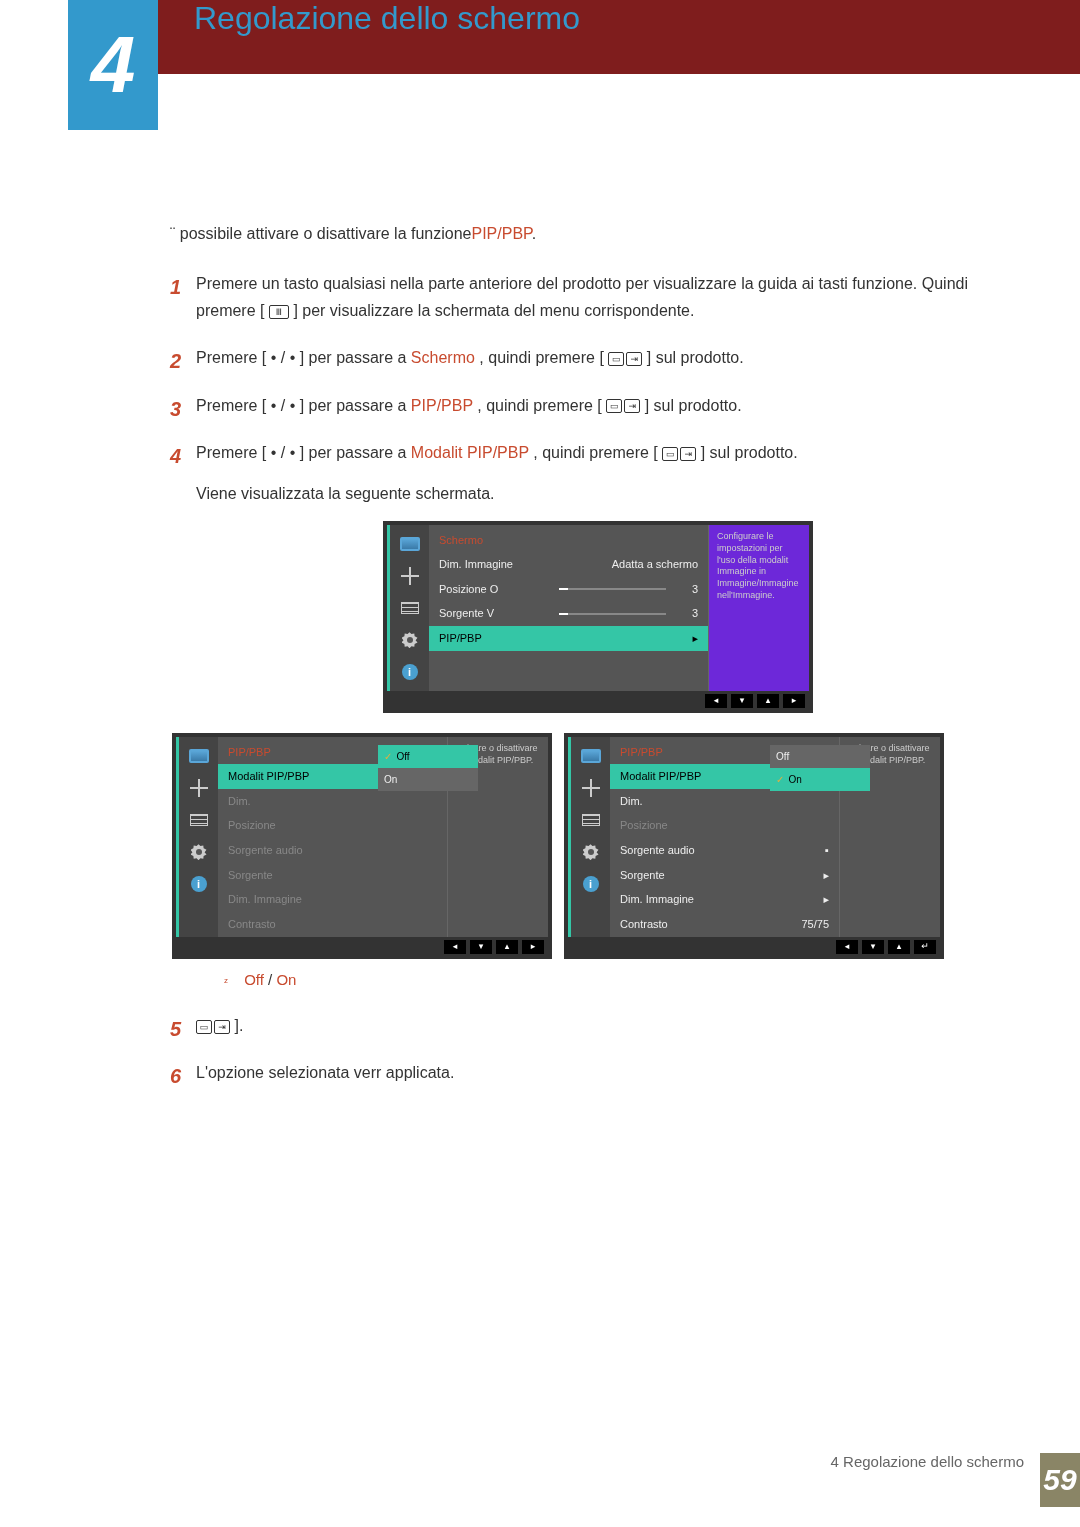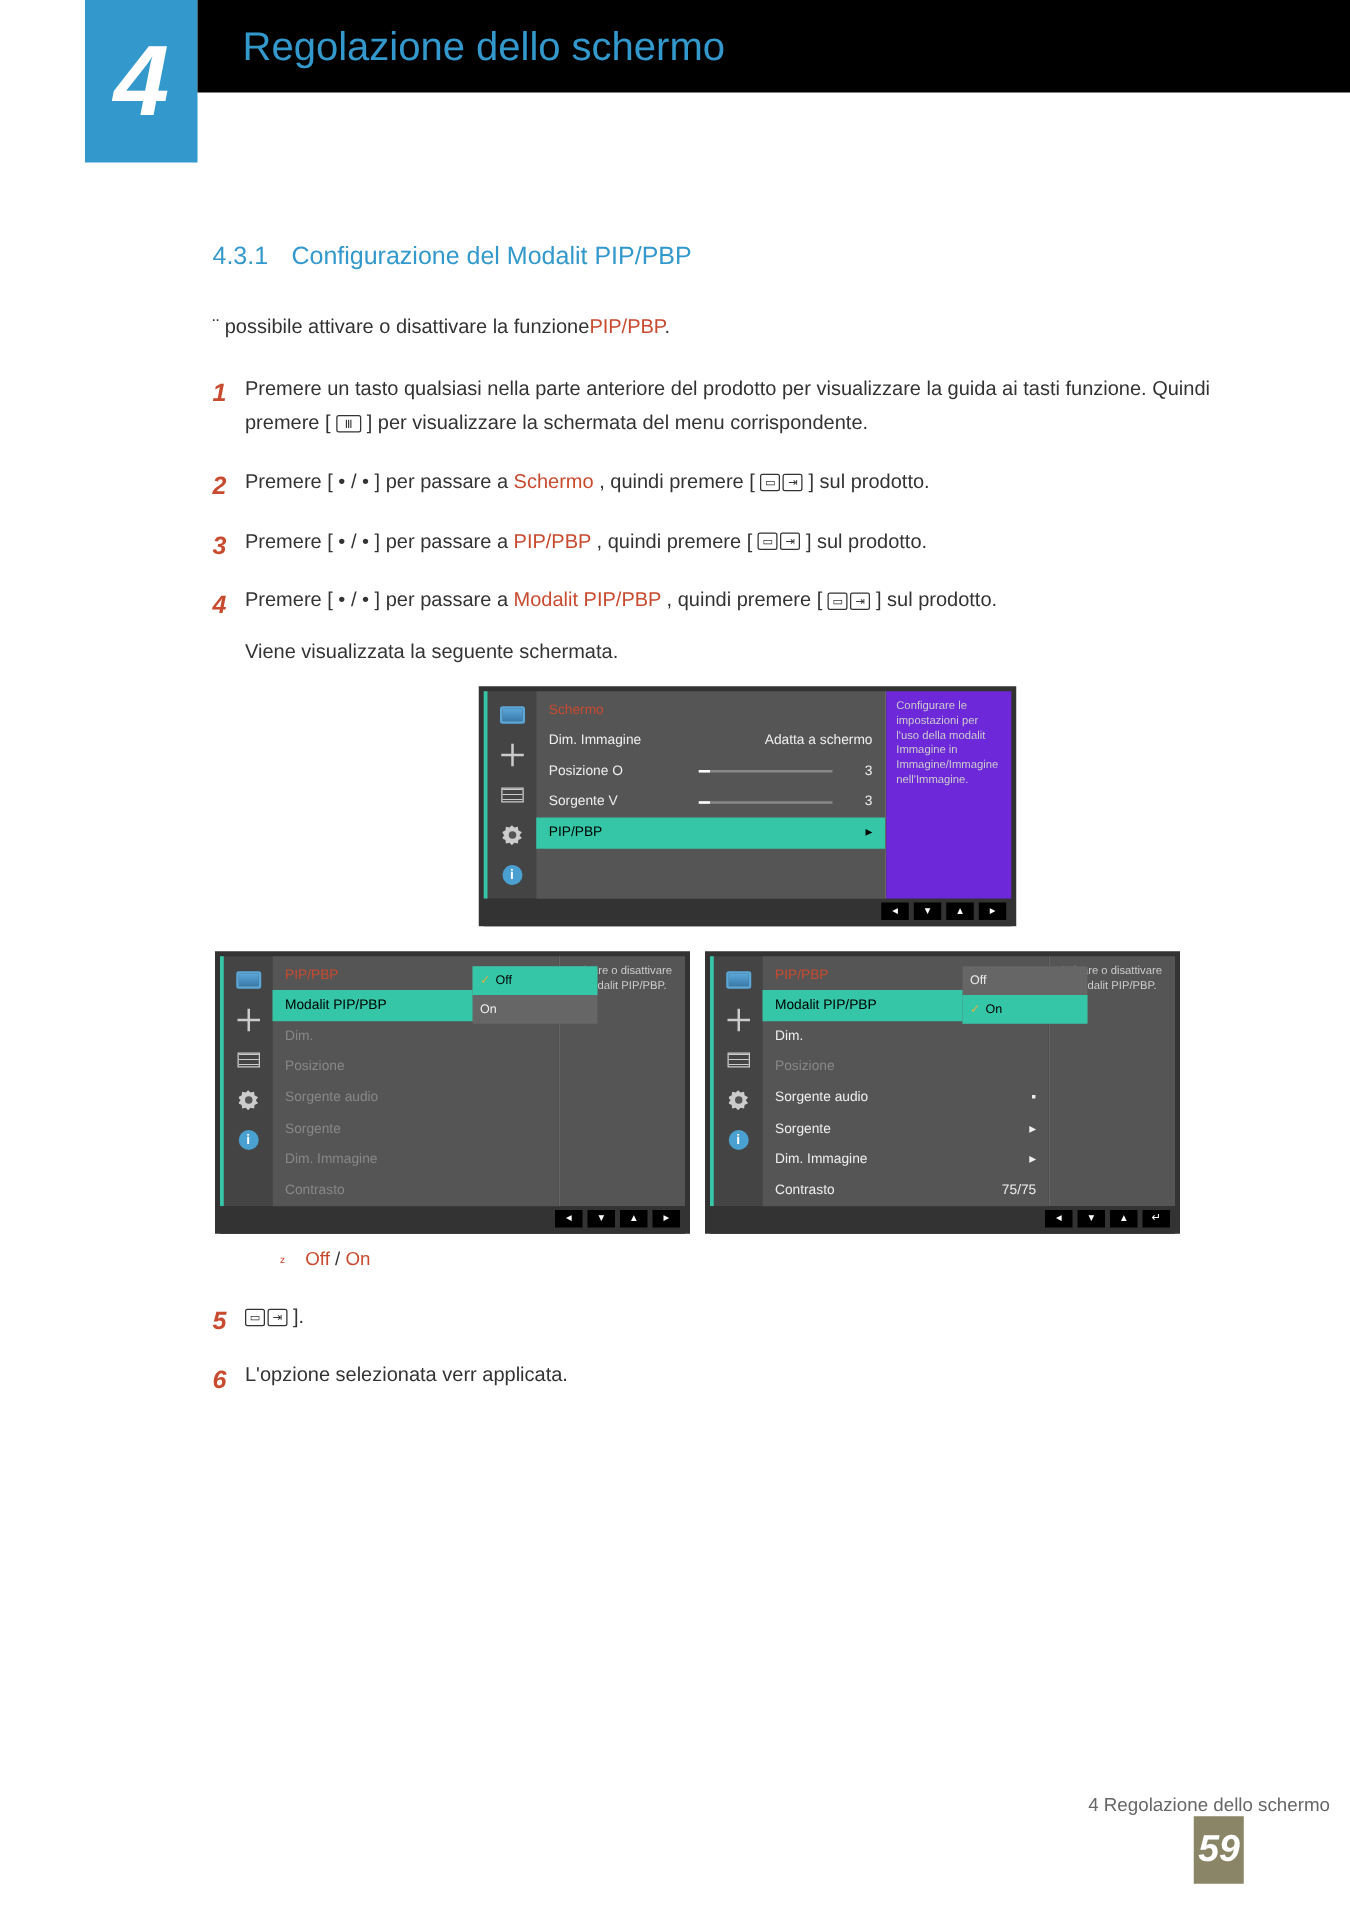"Regolazione dello schermo" .chapter-bar { align-items: center -> none; background: #000000 -> #7f1d1d }
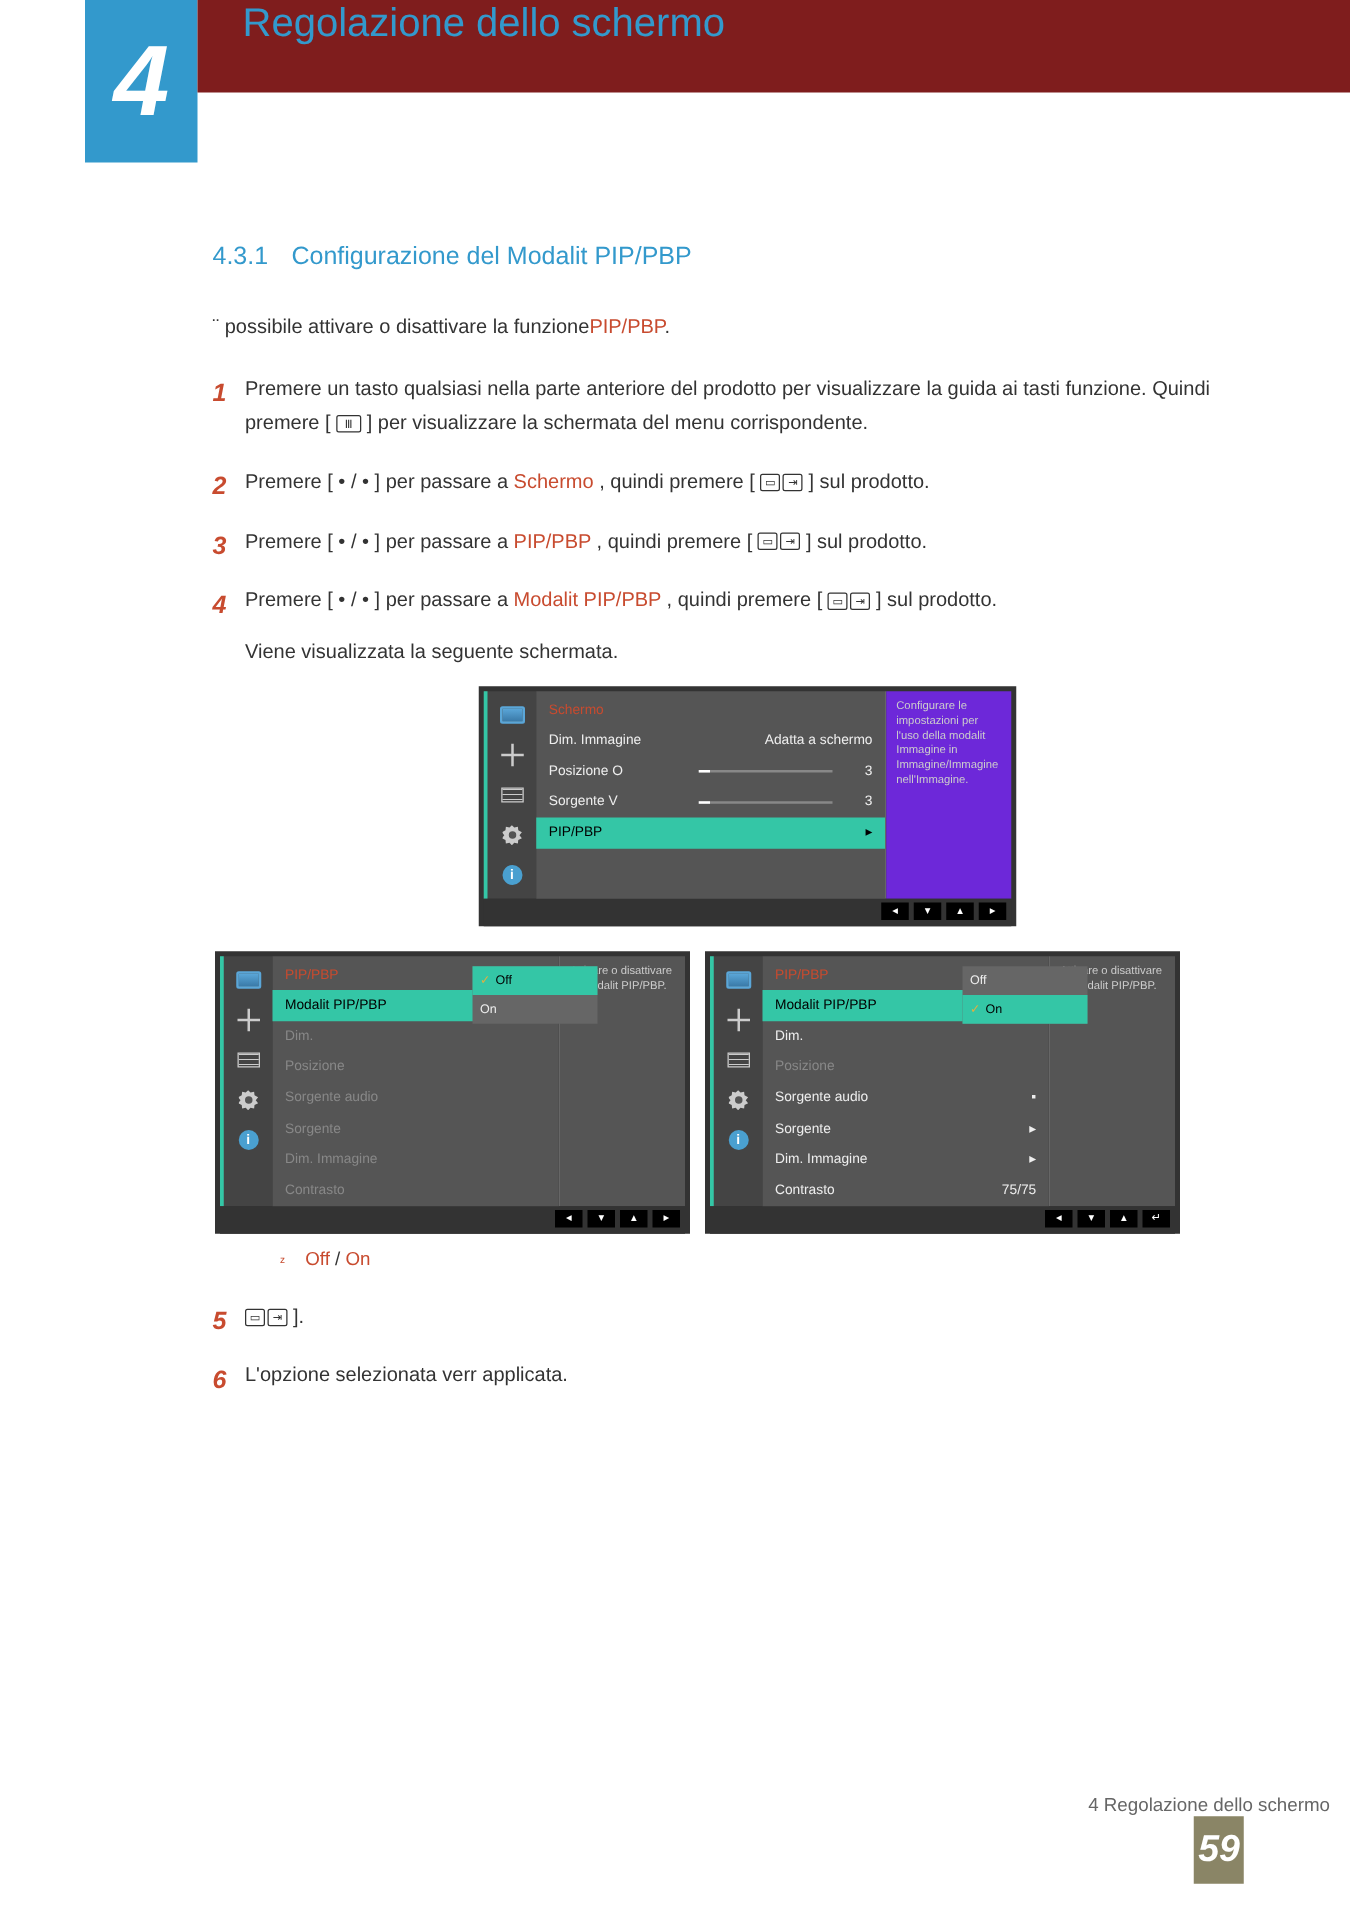"4.3.1 Configurazione del Modalit PIP/PBP" h2 { html: <h2> <span>4.3.1</span> <span>Configurazione del Modalit PIP/PBP</span> </h2> -> none }
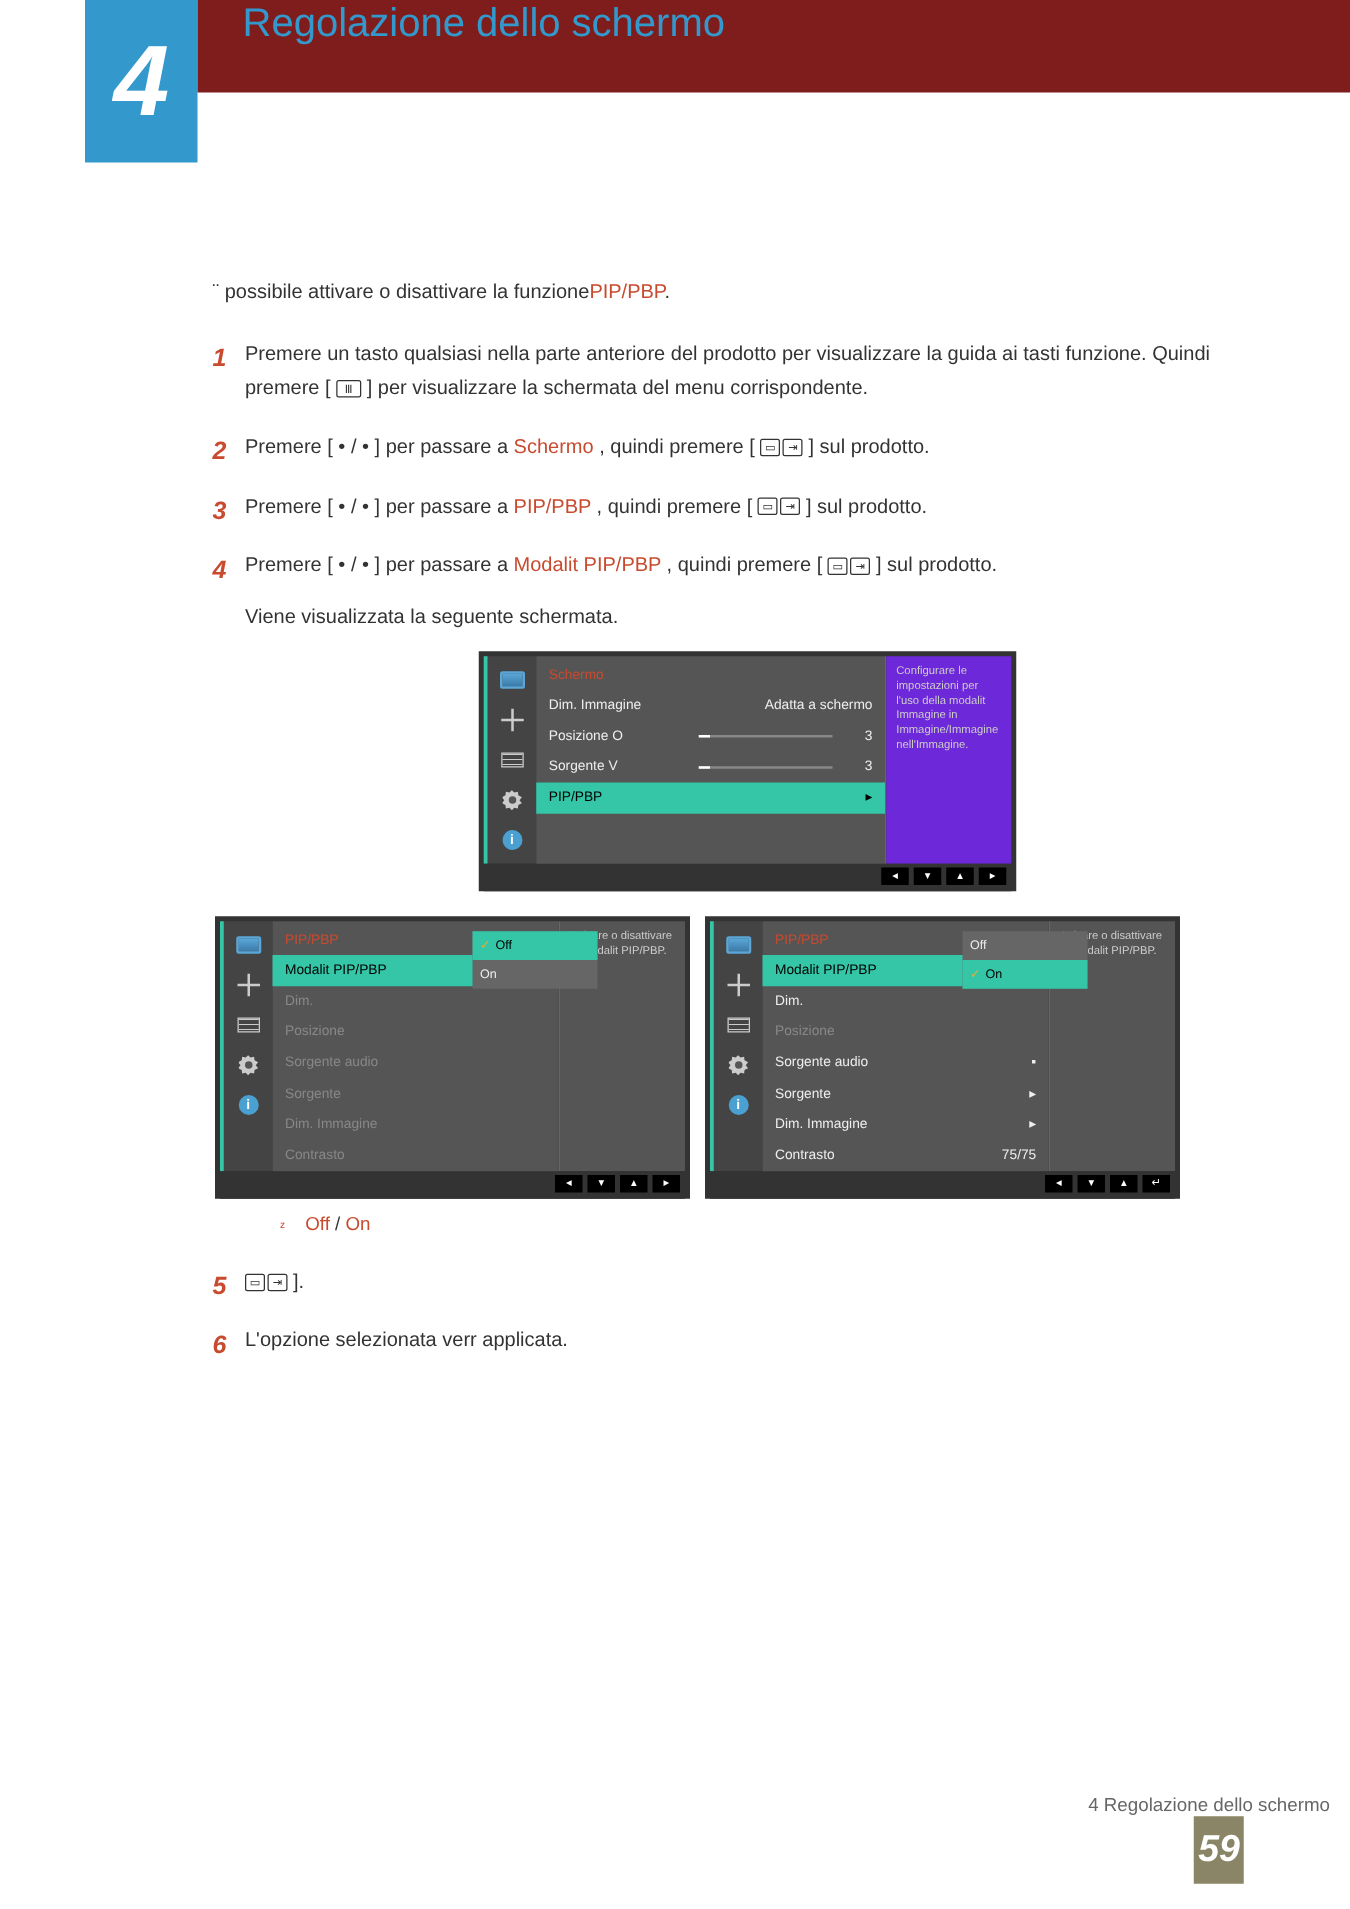"4 Regolazione dello schermo" .footer { align-items: center -> flex-start; flex-direction: column -> none }
